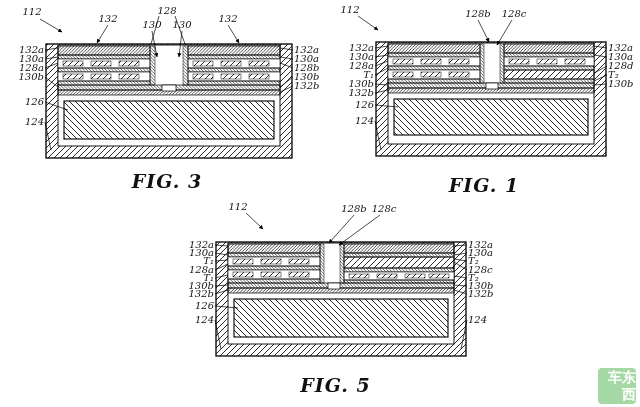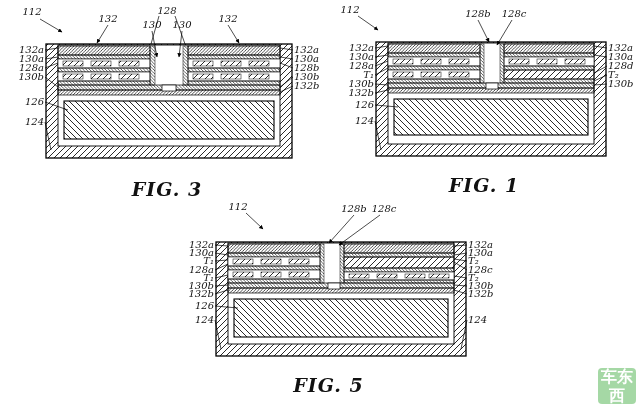"FIG. 3" div.caption { top: 178px -> 170px }
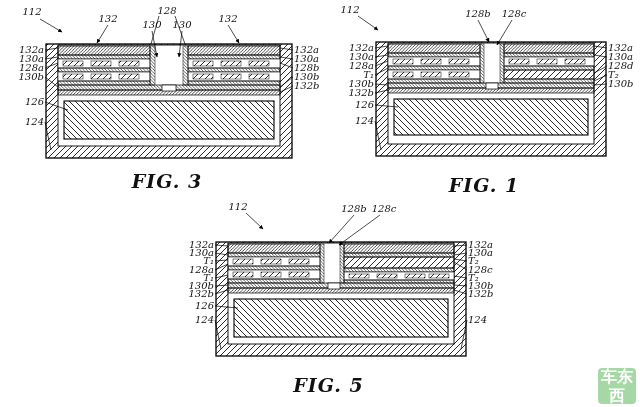"FIG. 5" div.caption { left: 156px -> 163px }
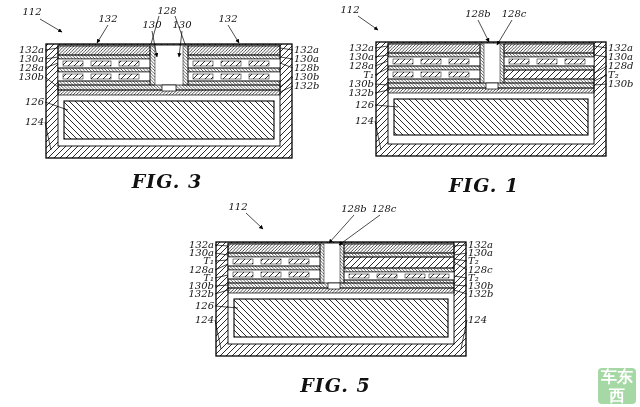"车东" .wm { font-size: 16px -> 14px; text-align: center -> right }
